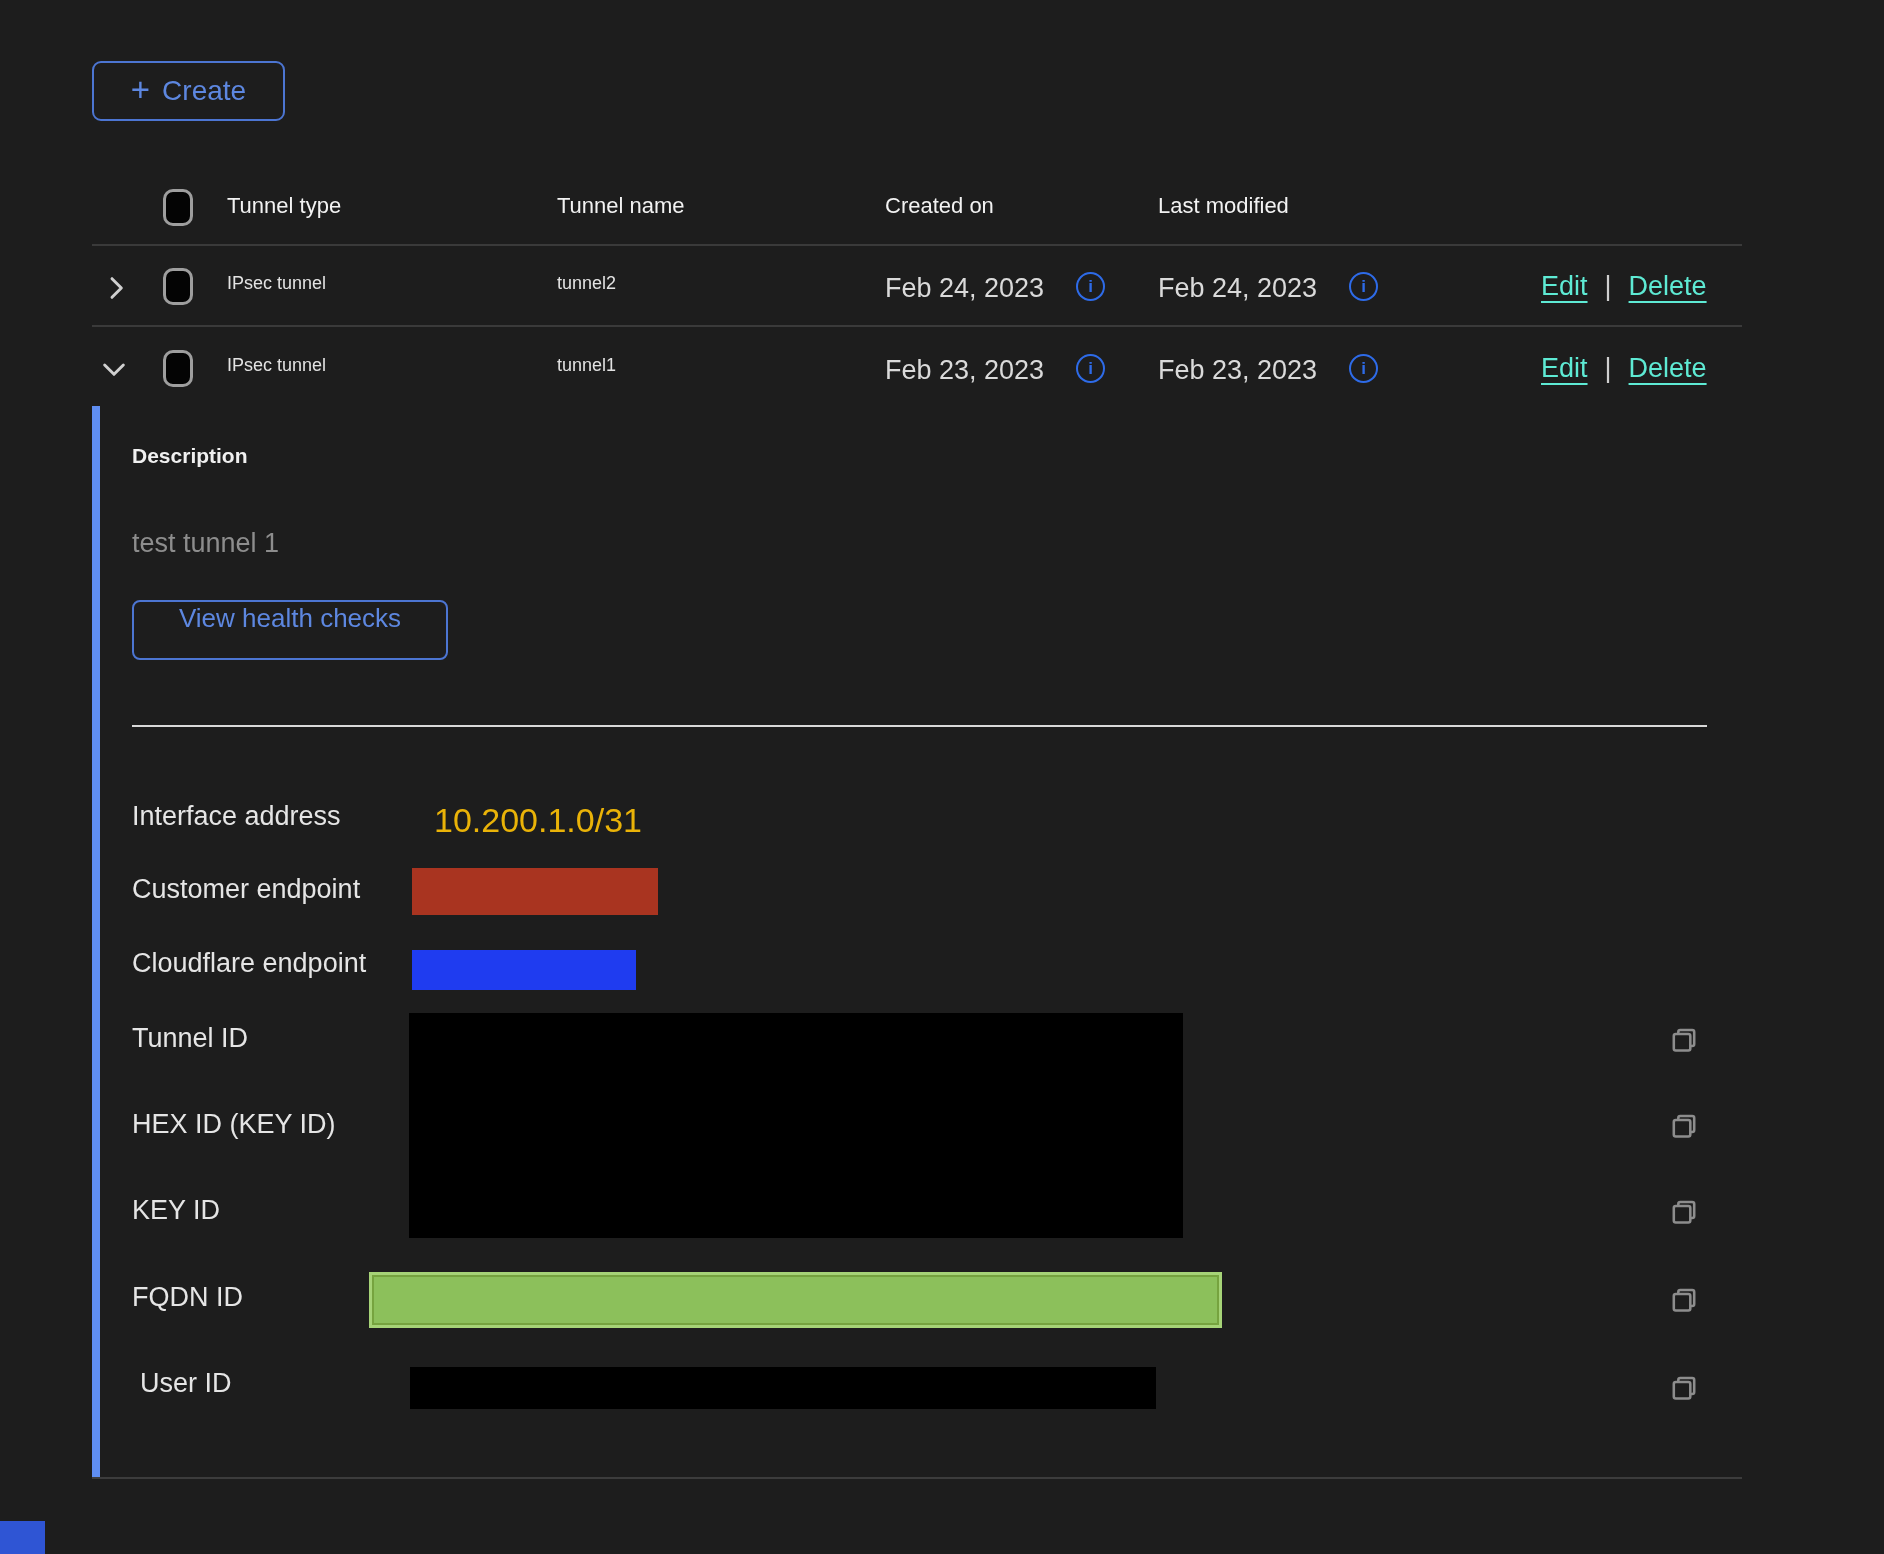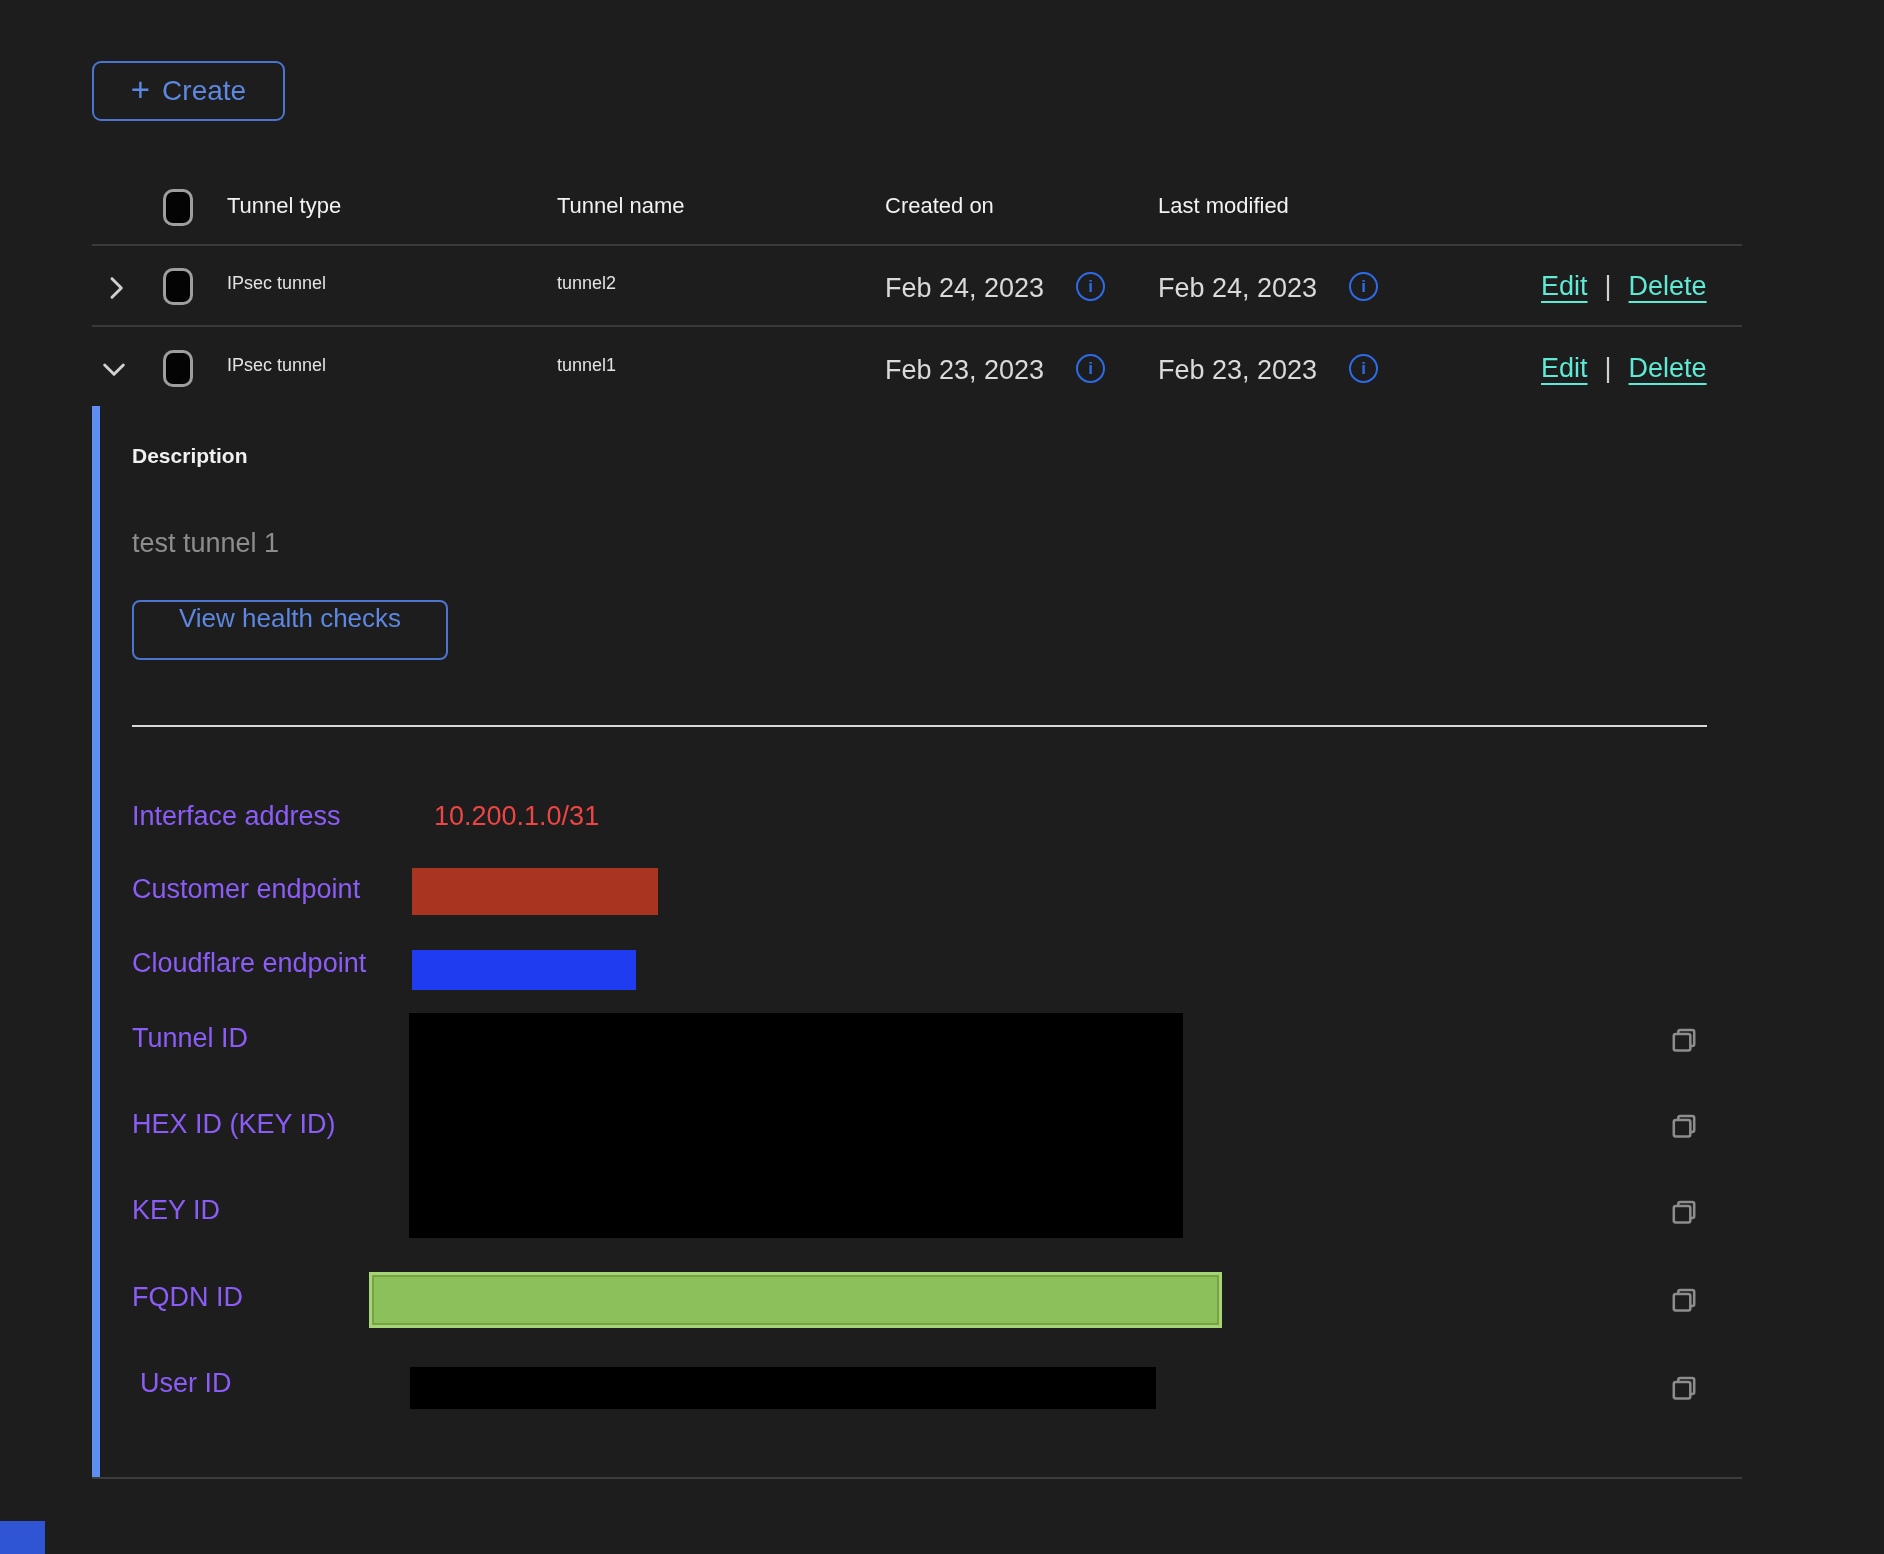"Interface address" .lbl { color: #8b5cf6 -> #e5e5e5 }
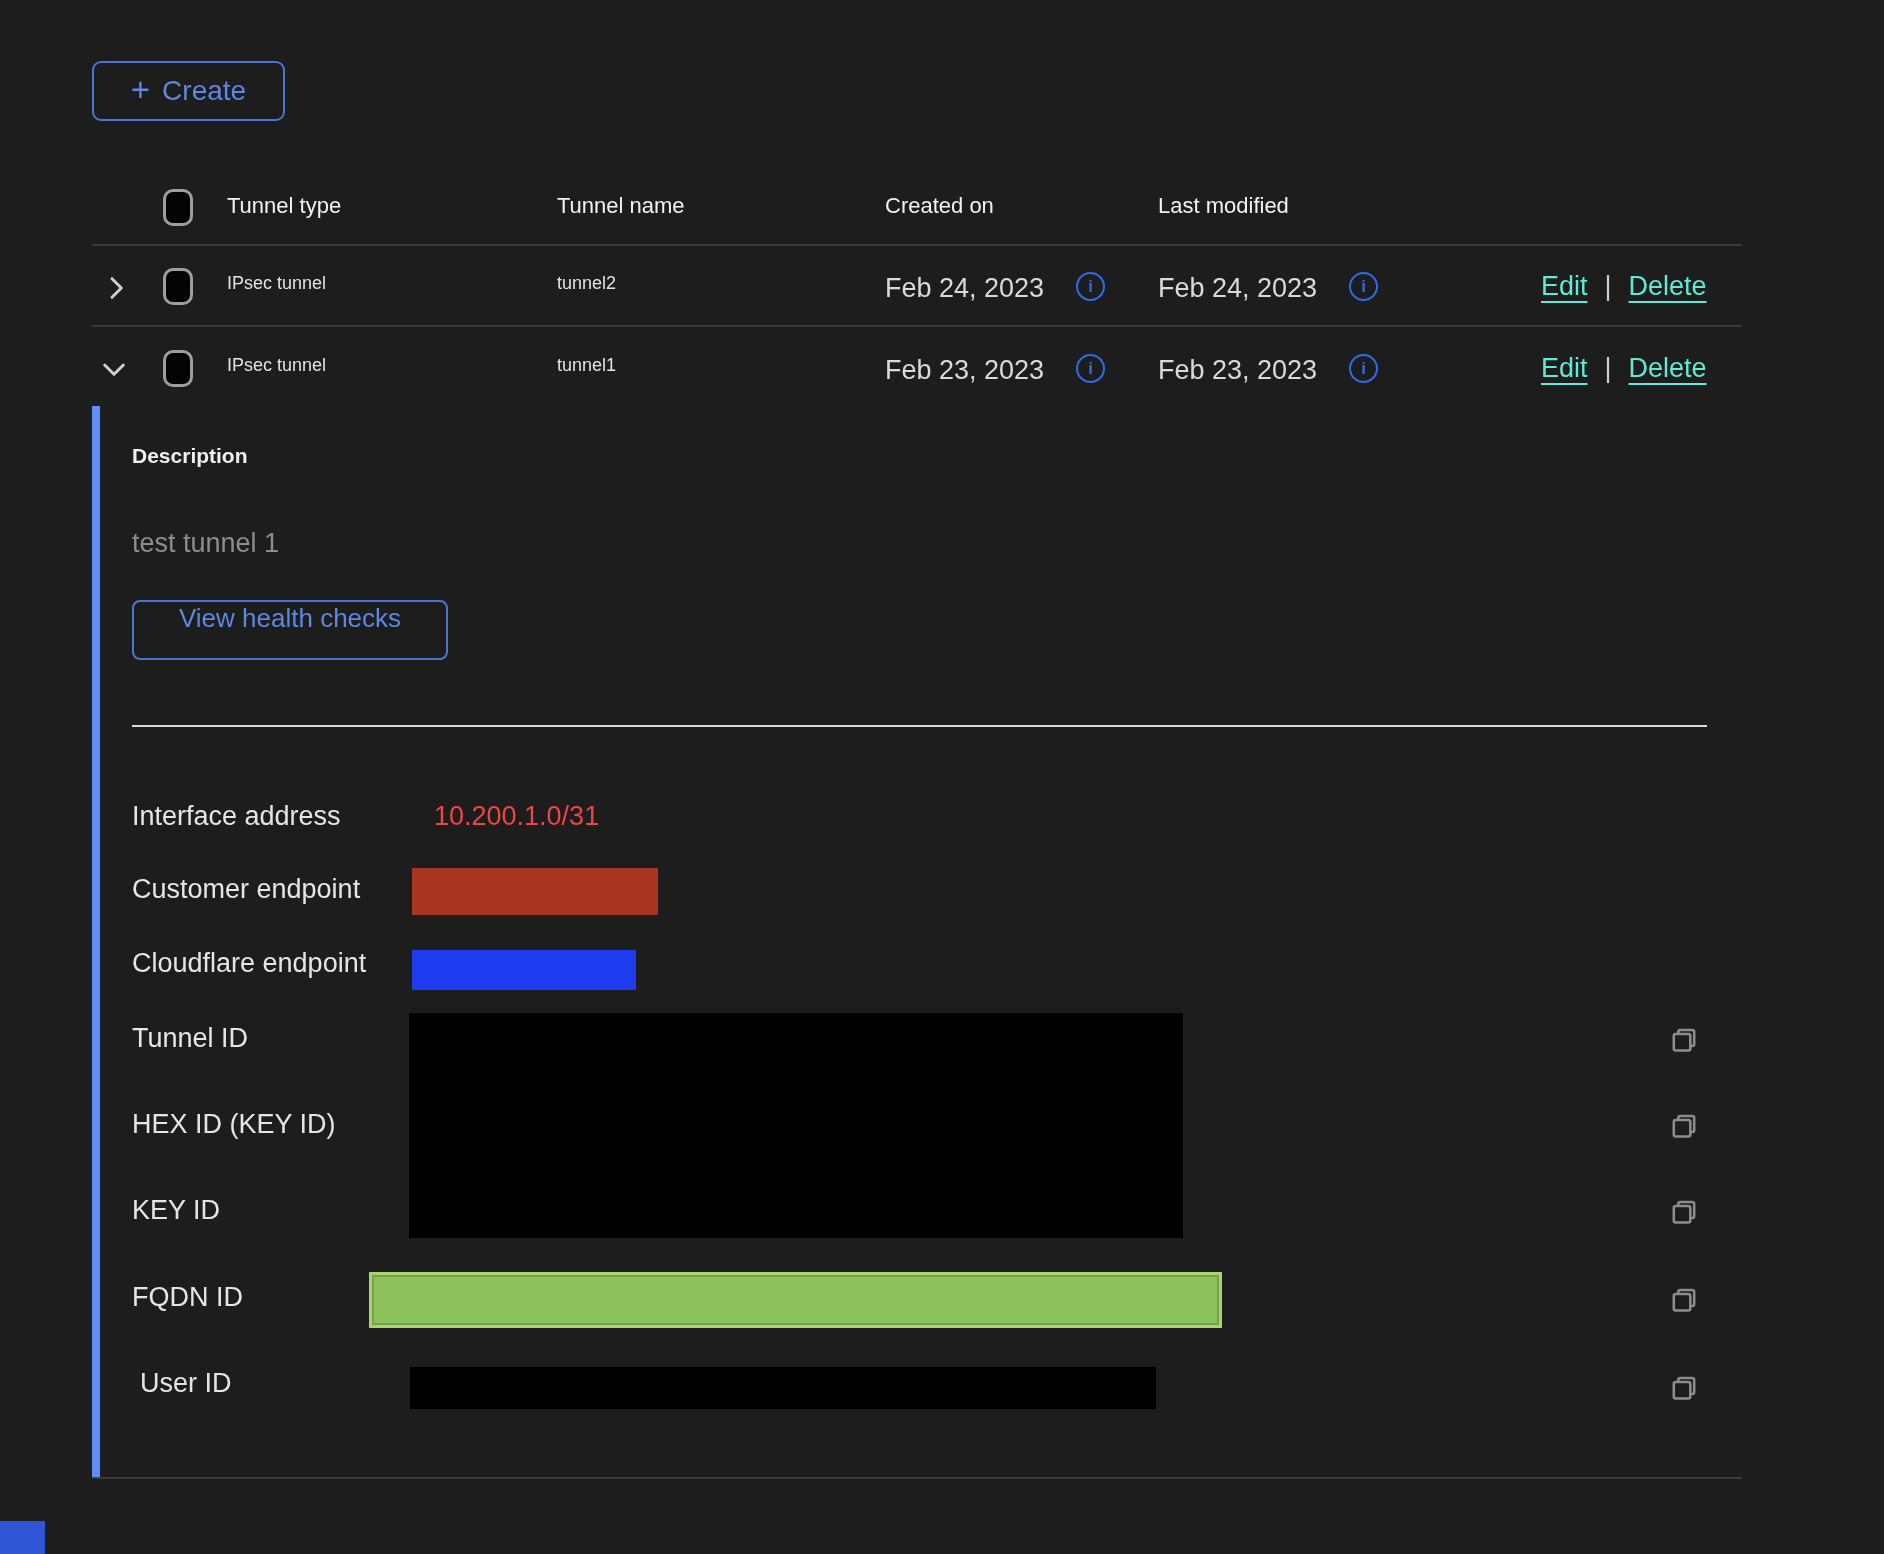"10.200.1.0/31" .val { color: #ef4444 -> #eab308; font-size: 27px -> 34px }
